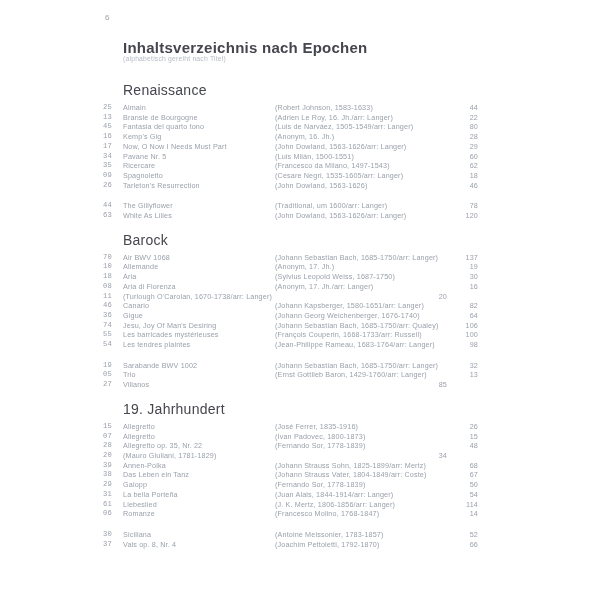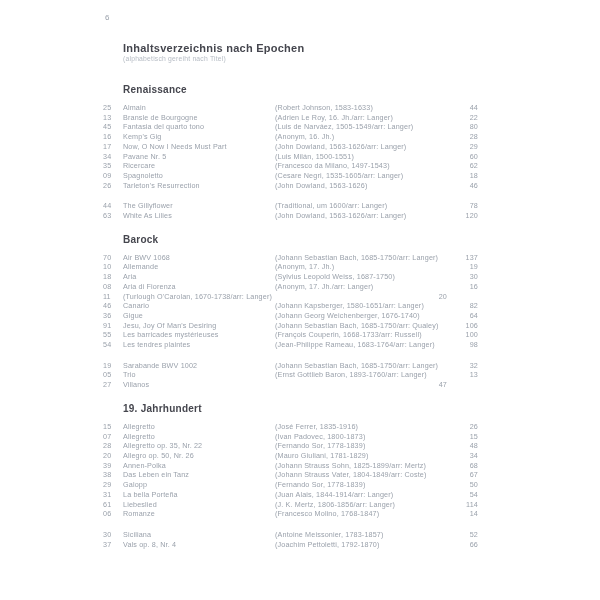"Inhaltsverzeichnis nach Epochen" .toc-title { font-size: 11px -> 15px }
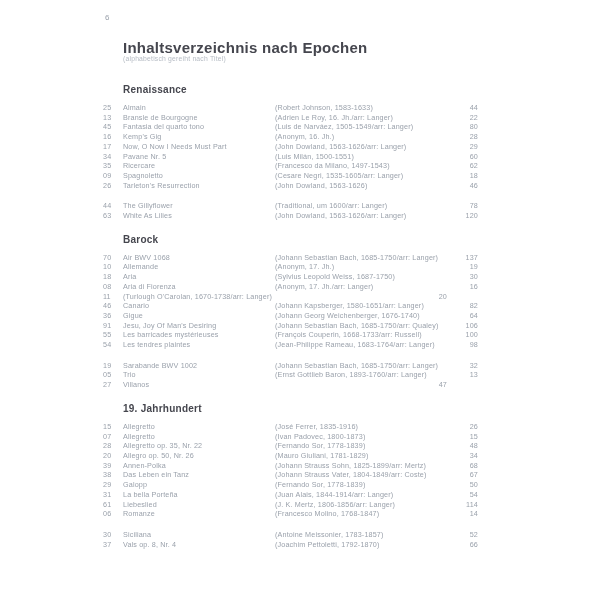"Renaissance" .section-heading { font-size: 10px -> 14px; font-weight: bold -> normal }
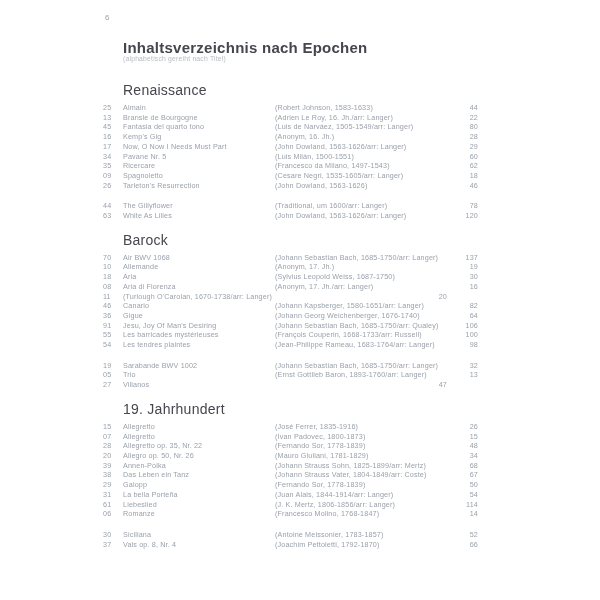"25" .row .num { font-family: none -> Liberation Mono, monospace }
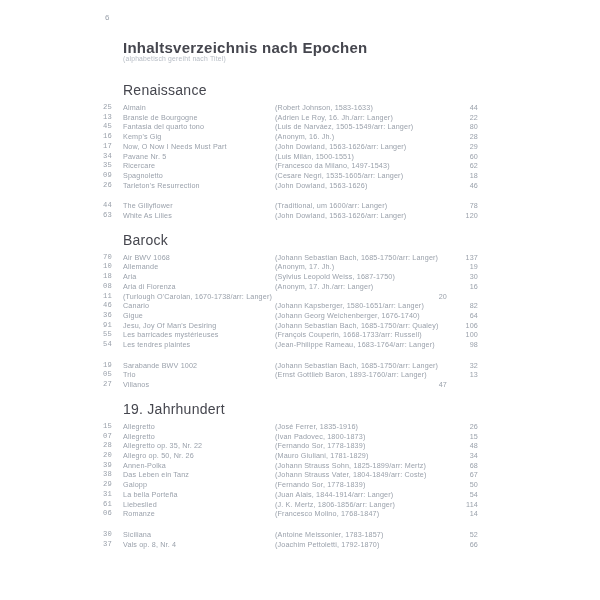"91" span.num { text: 91 -> 74 }
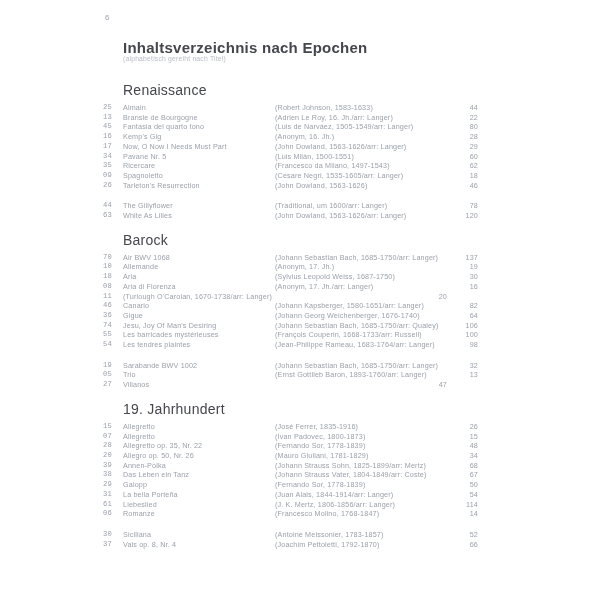"(Ernst Gottlieb Baron, 1893-1760/arr:" span.composer { text: 1893-1760/arr -> 1429-1760/arr }
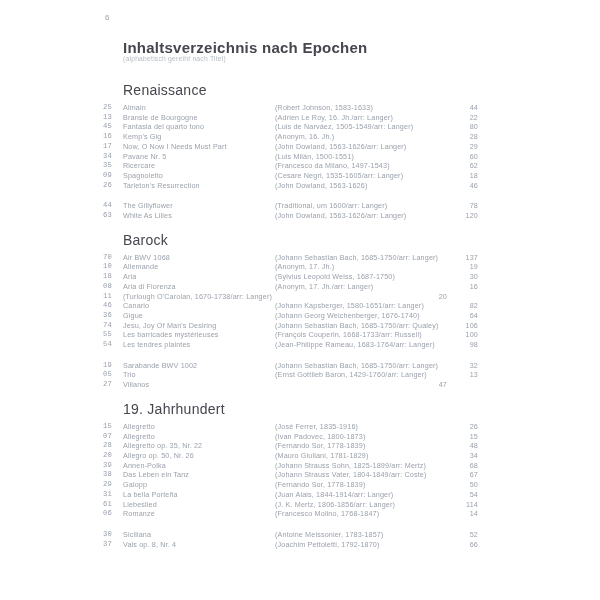"47" span.pg { text: 47 -> 85 }
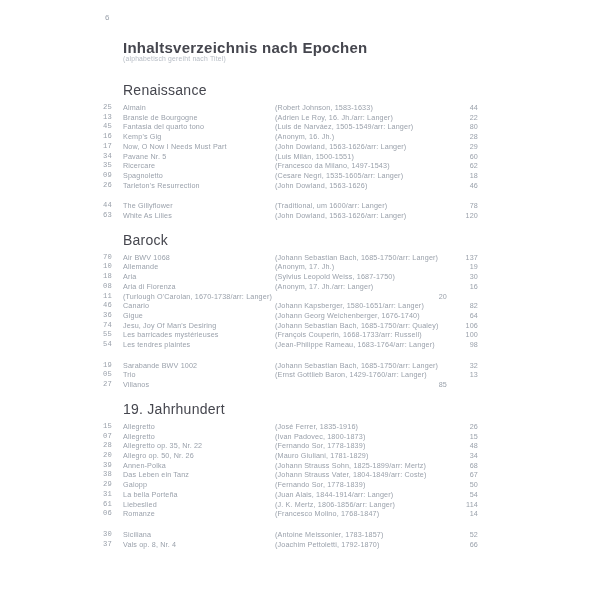"Allegro op. 50, Nr. 26" span.title { html: <span>Allegro op. 50, Nr. 26</span> -> none }
